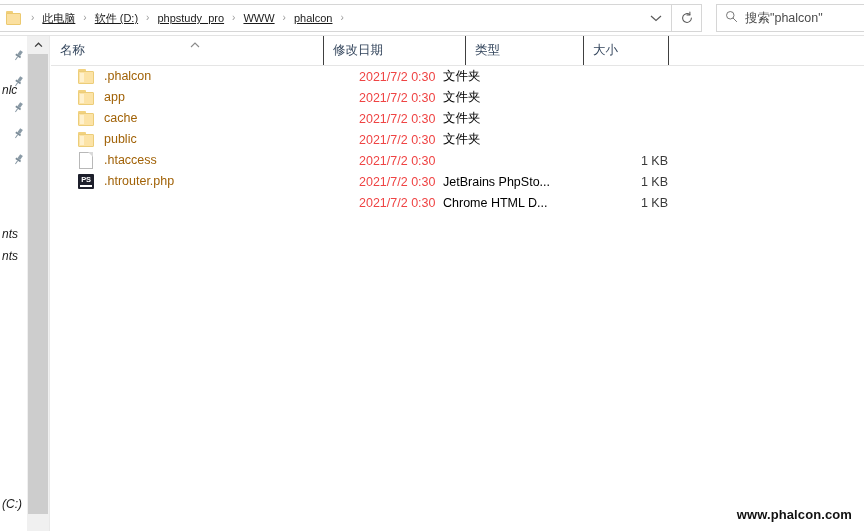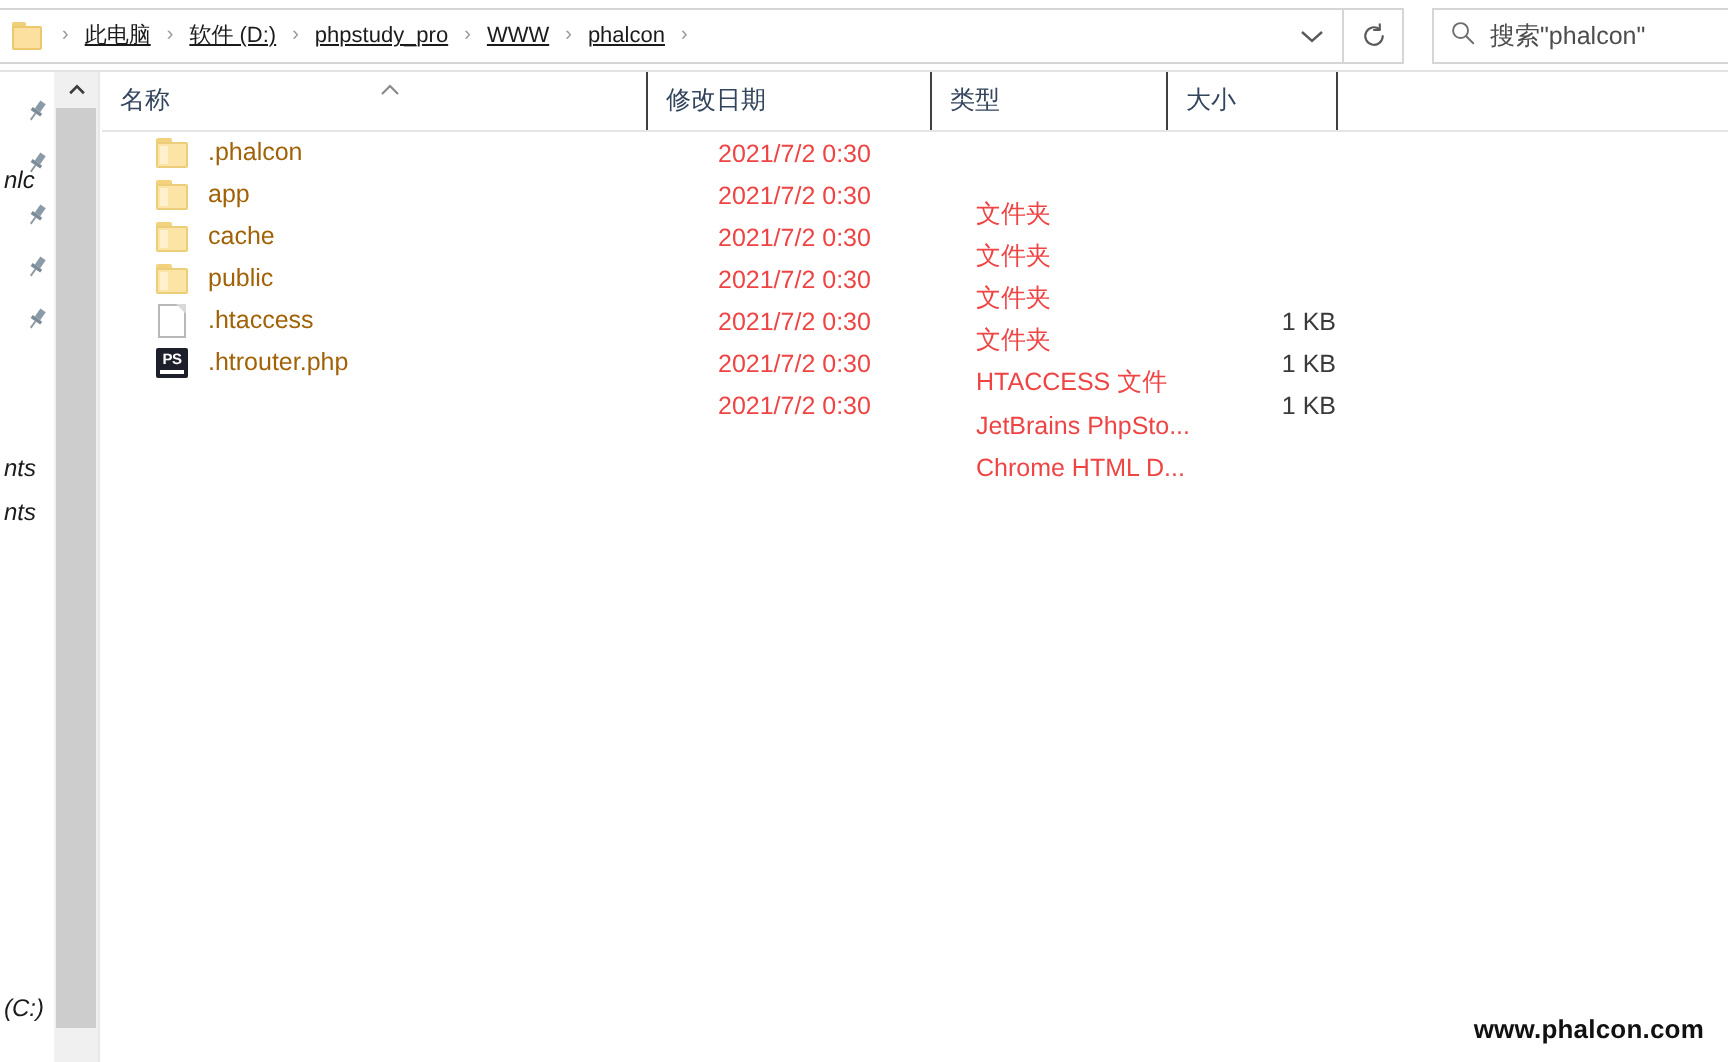"文件夹" .cell-type { color: #ef4444 -> #000000; left: 437px -> 392px; margin-top: 31px -> none }
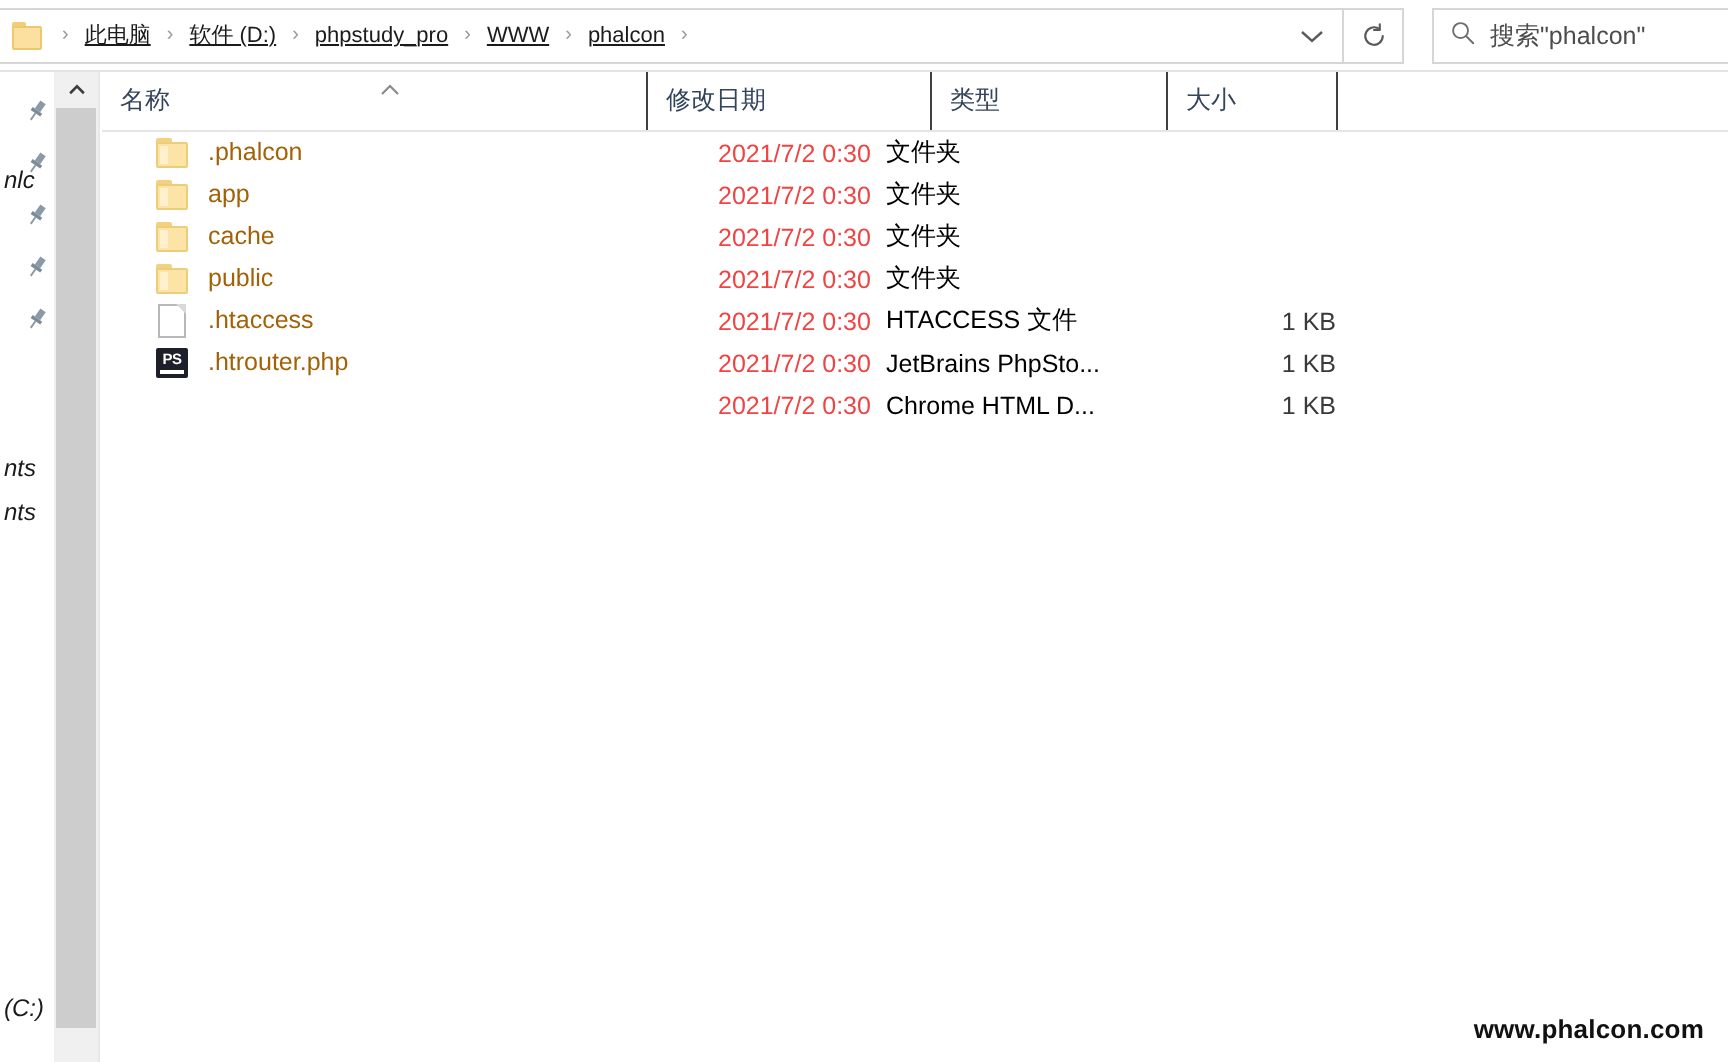"HTACCESS 文件" div.cell-type { html: <div>HTACCESS 文件</div> -> none }
